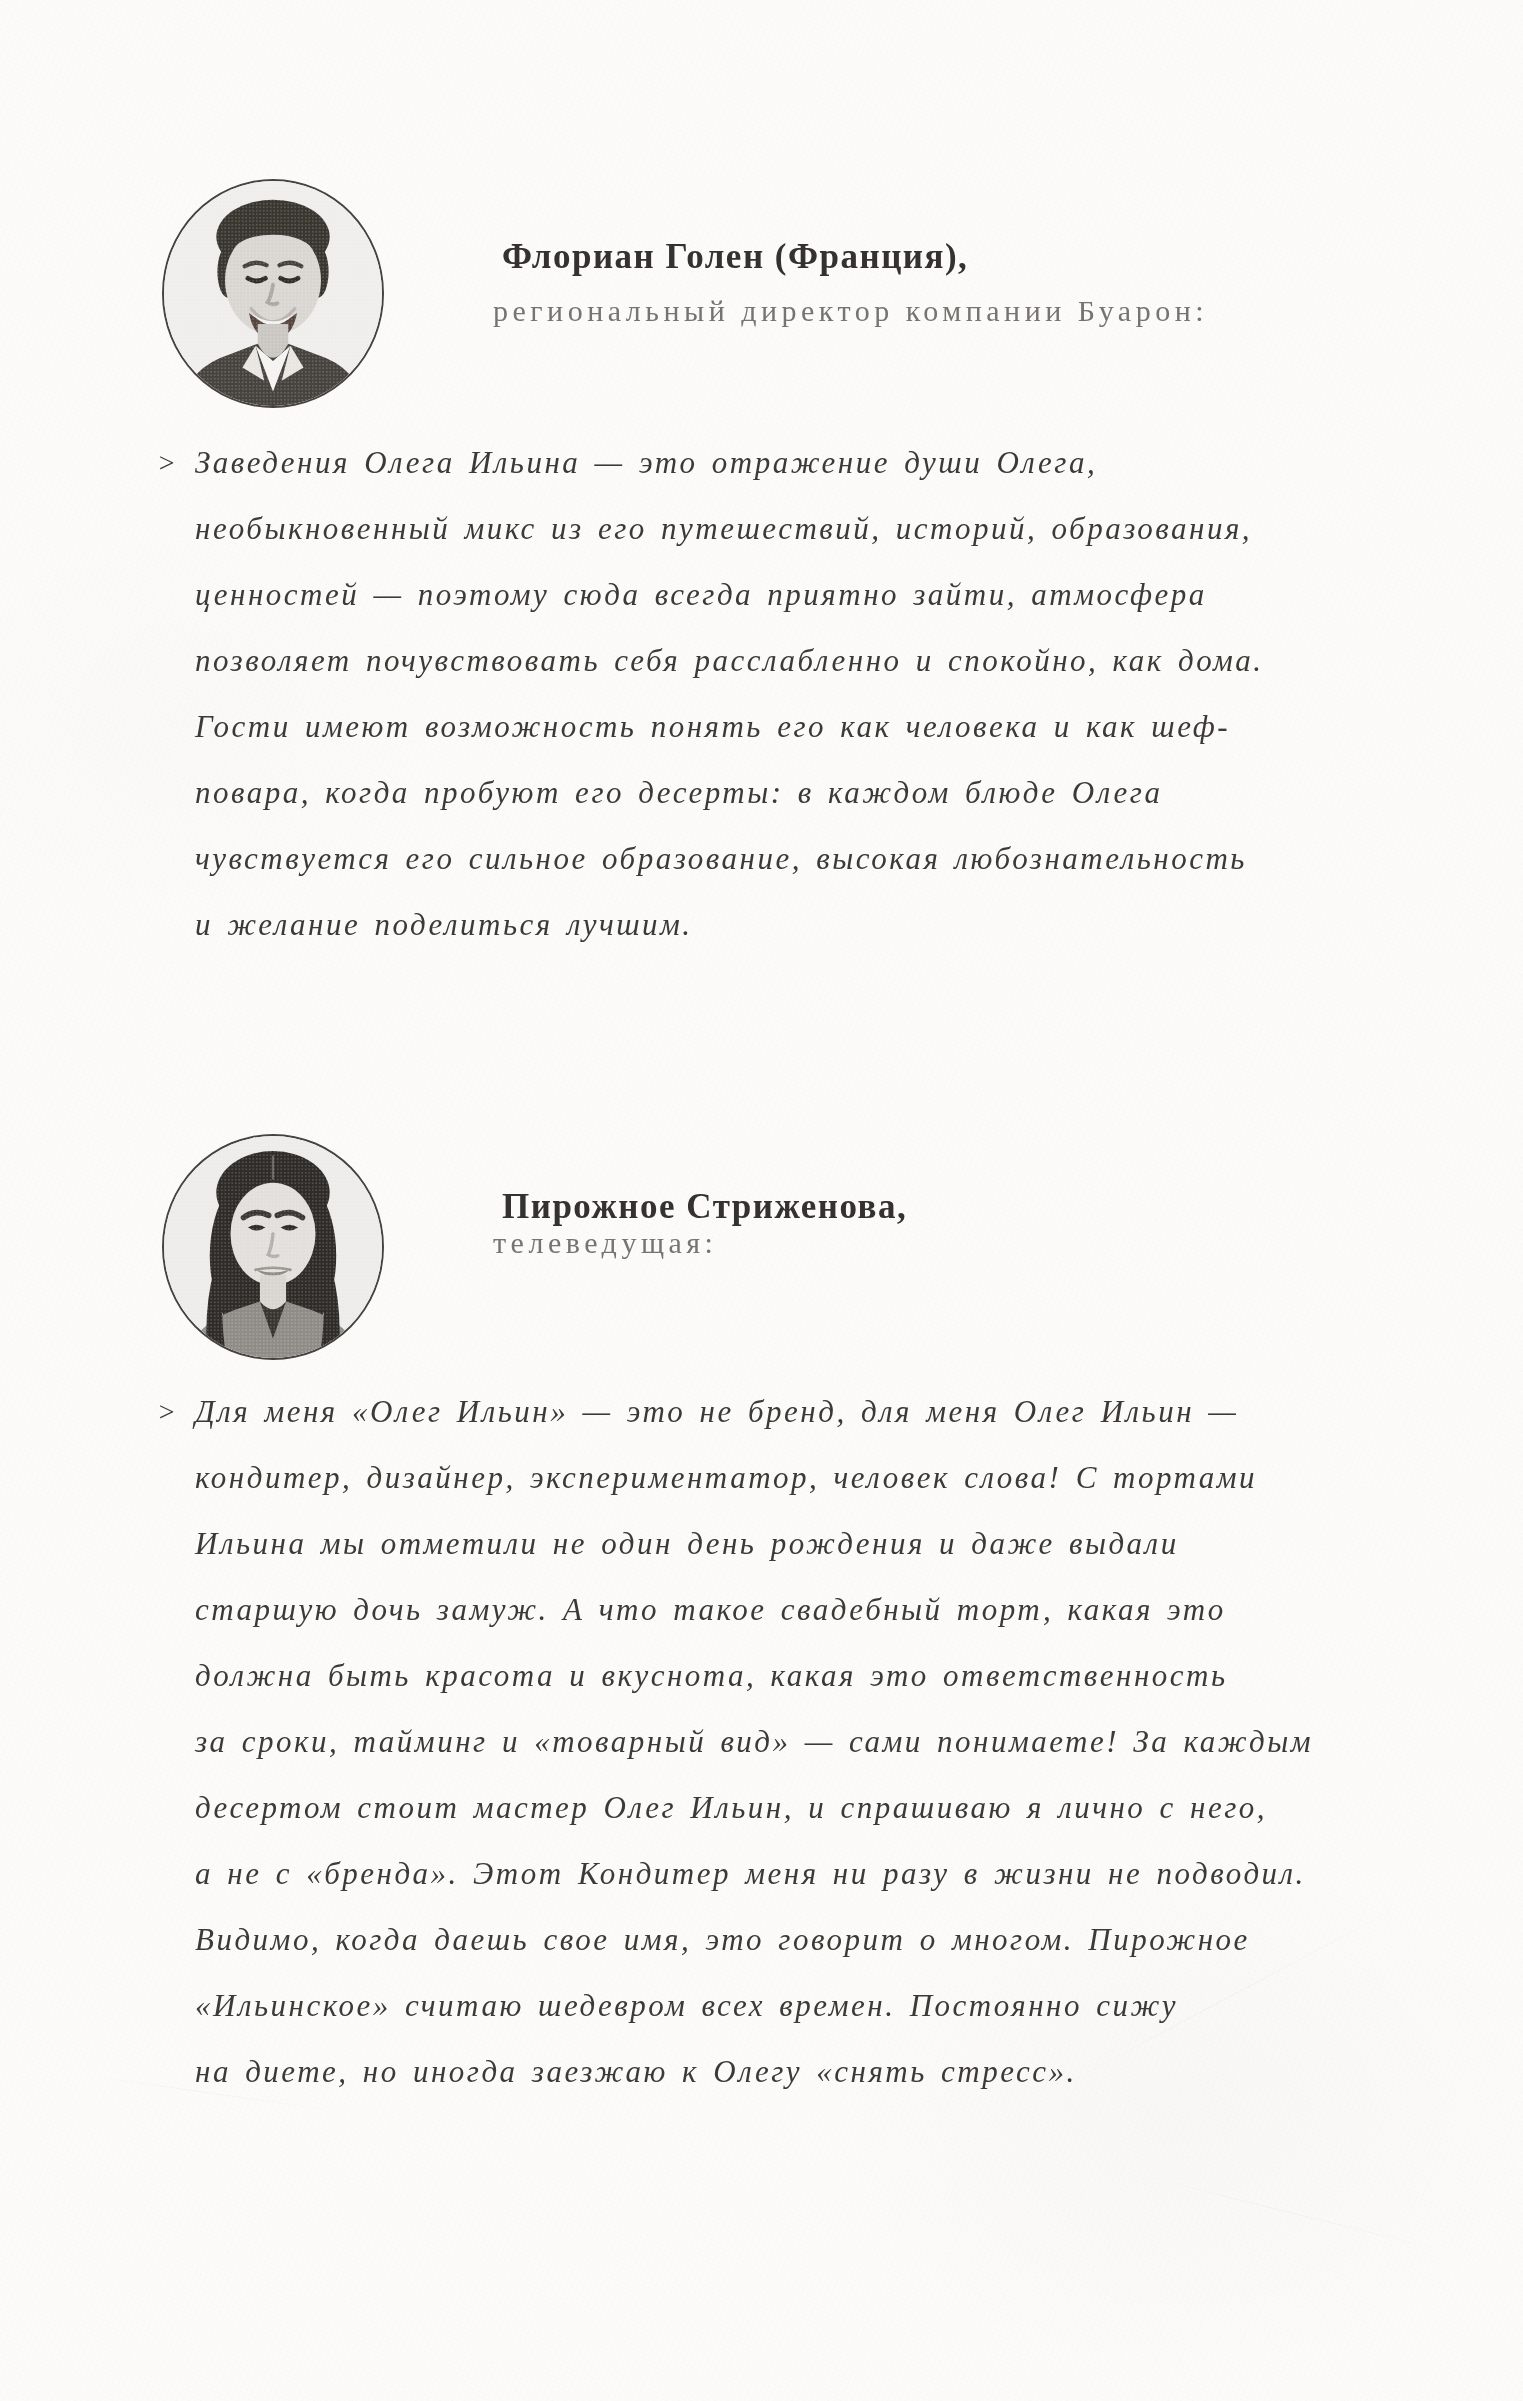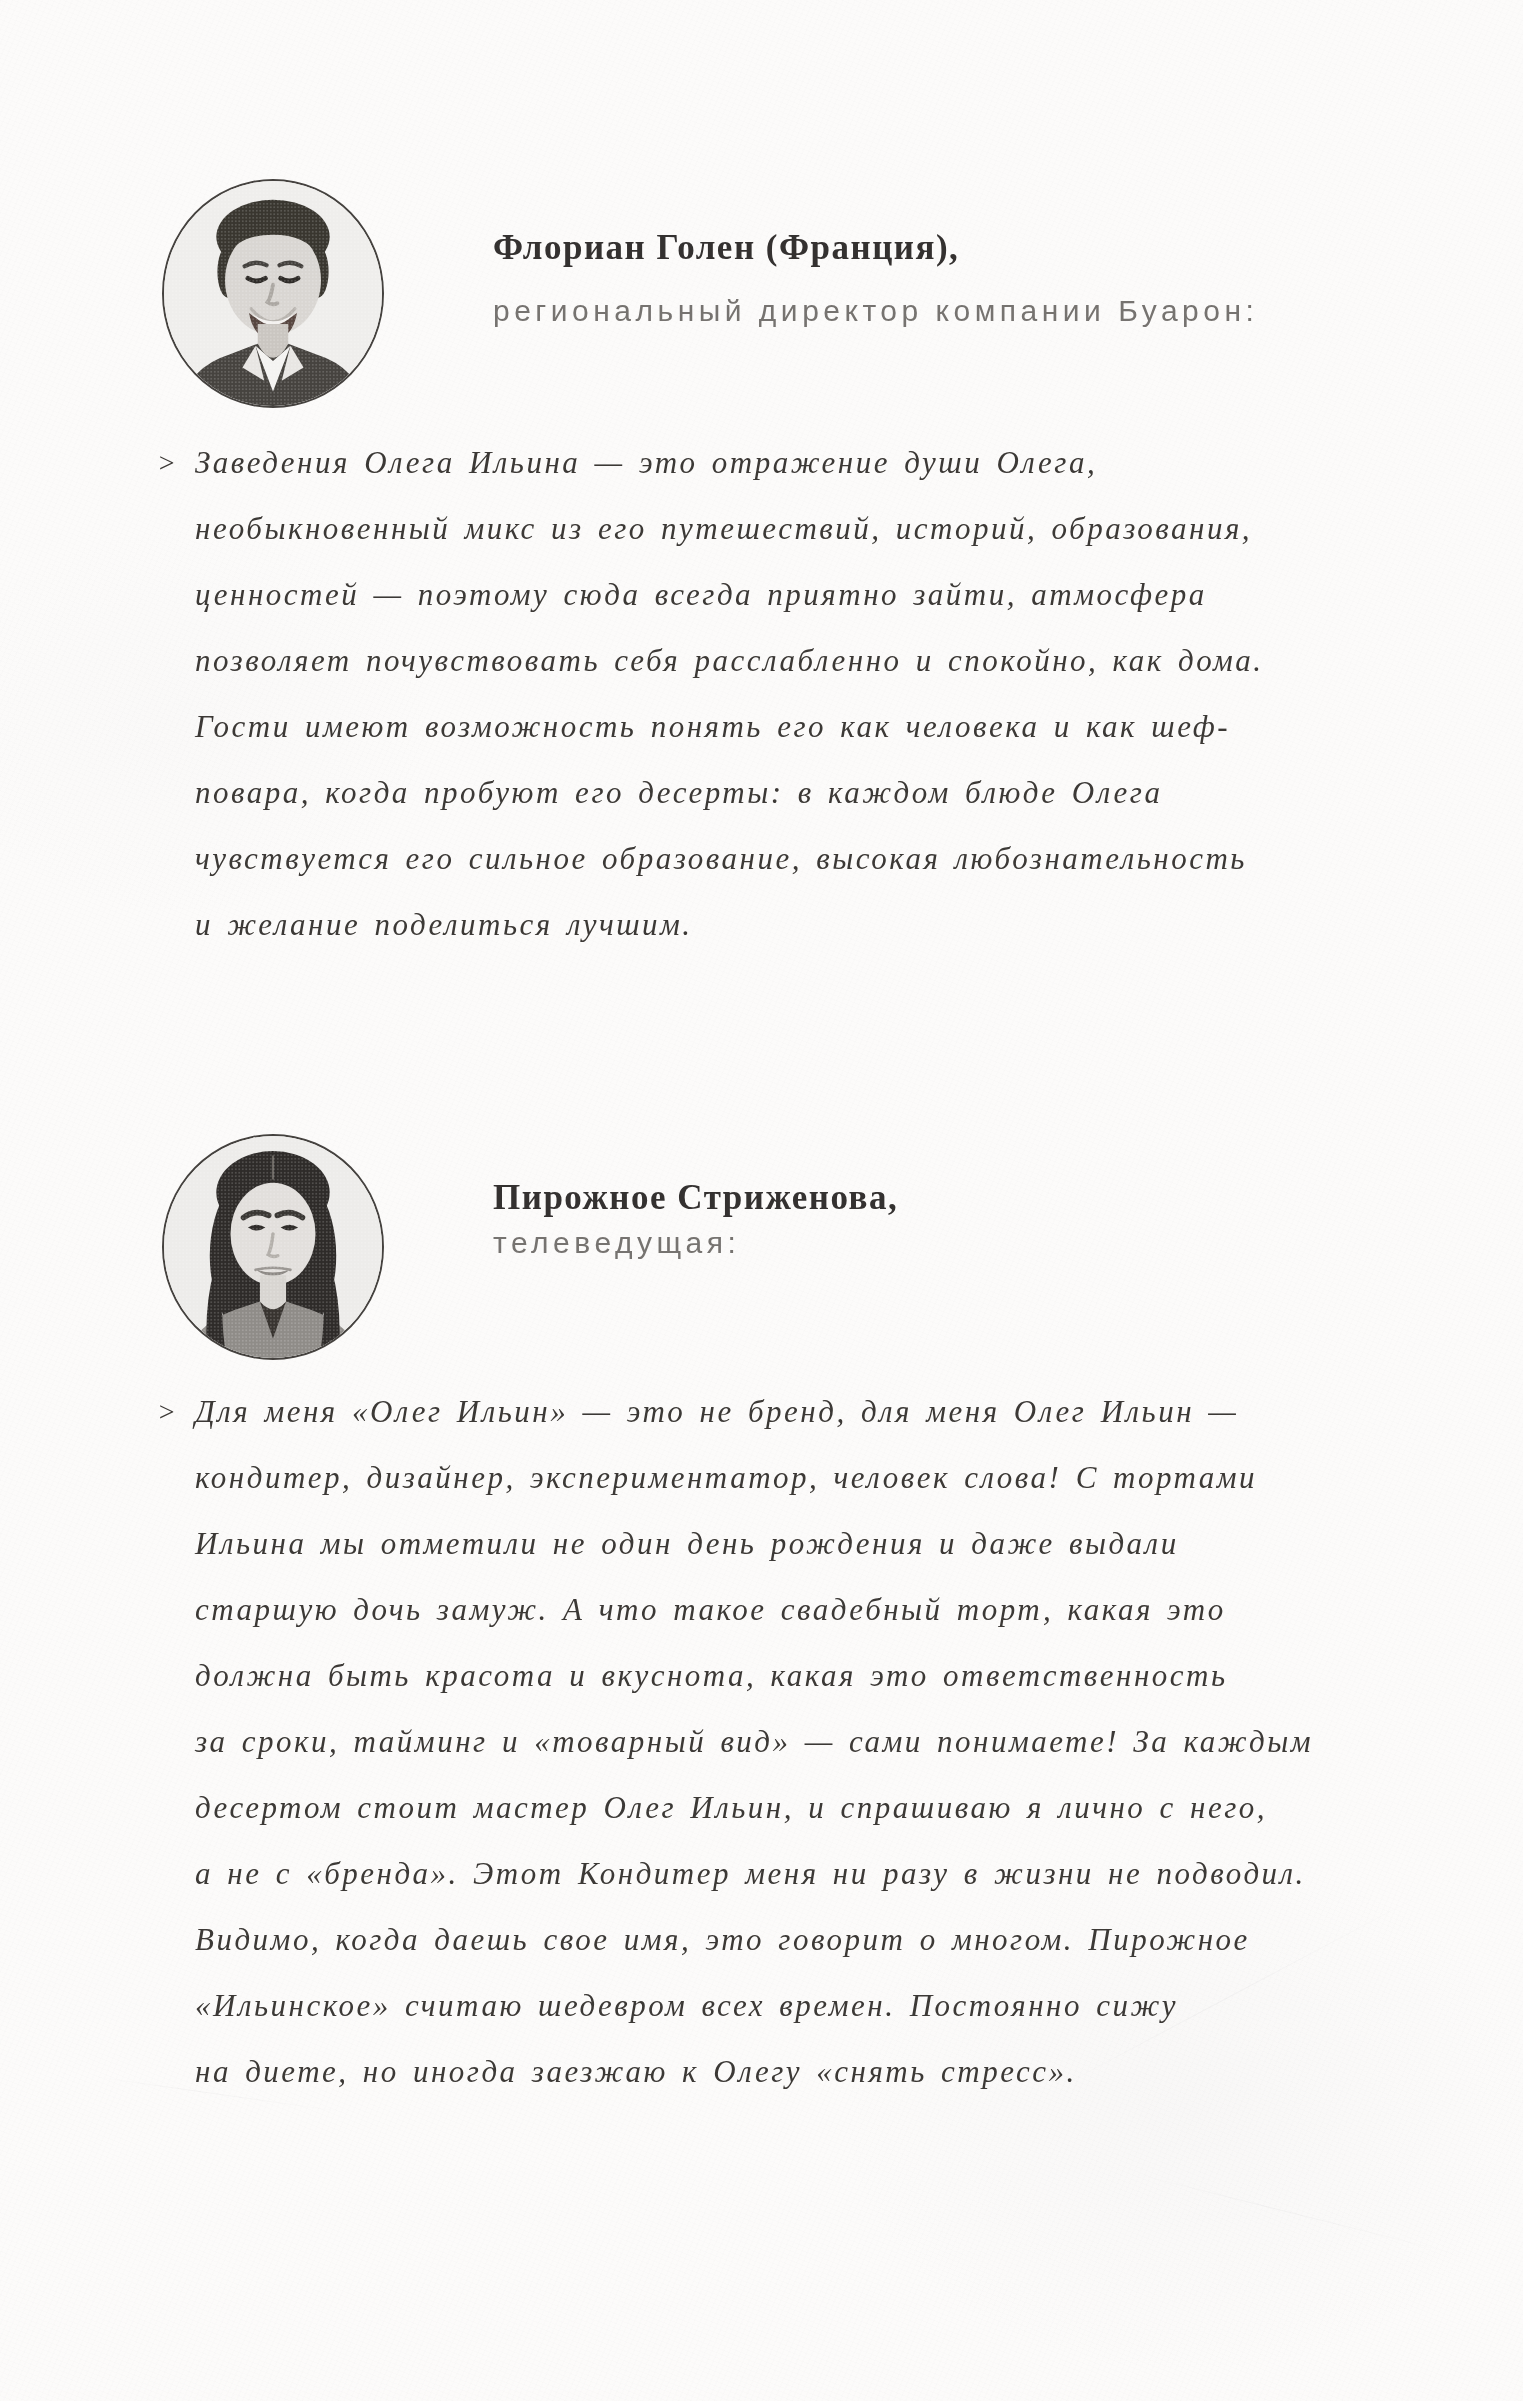"Флориан Голен (Франция)," .name { margin: 0 -> 9px }
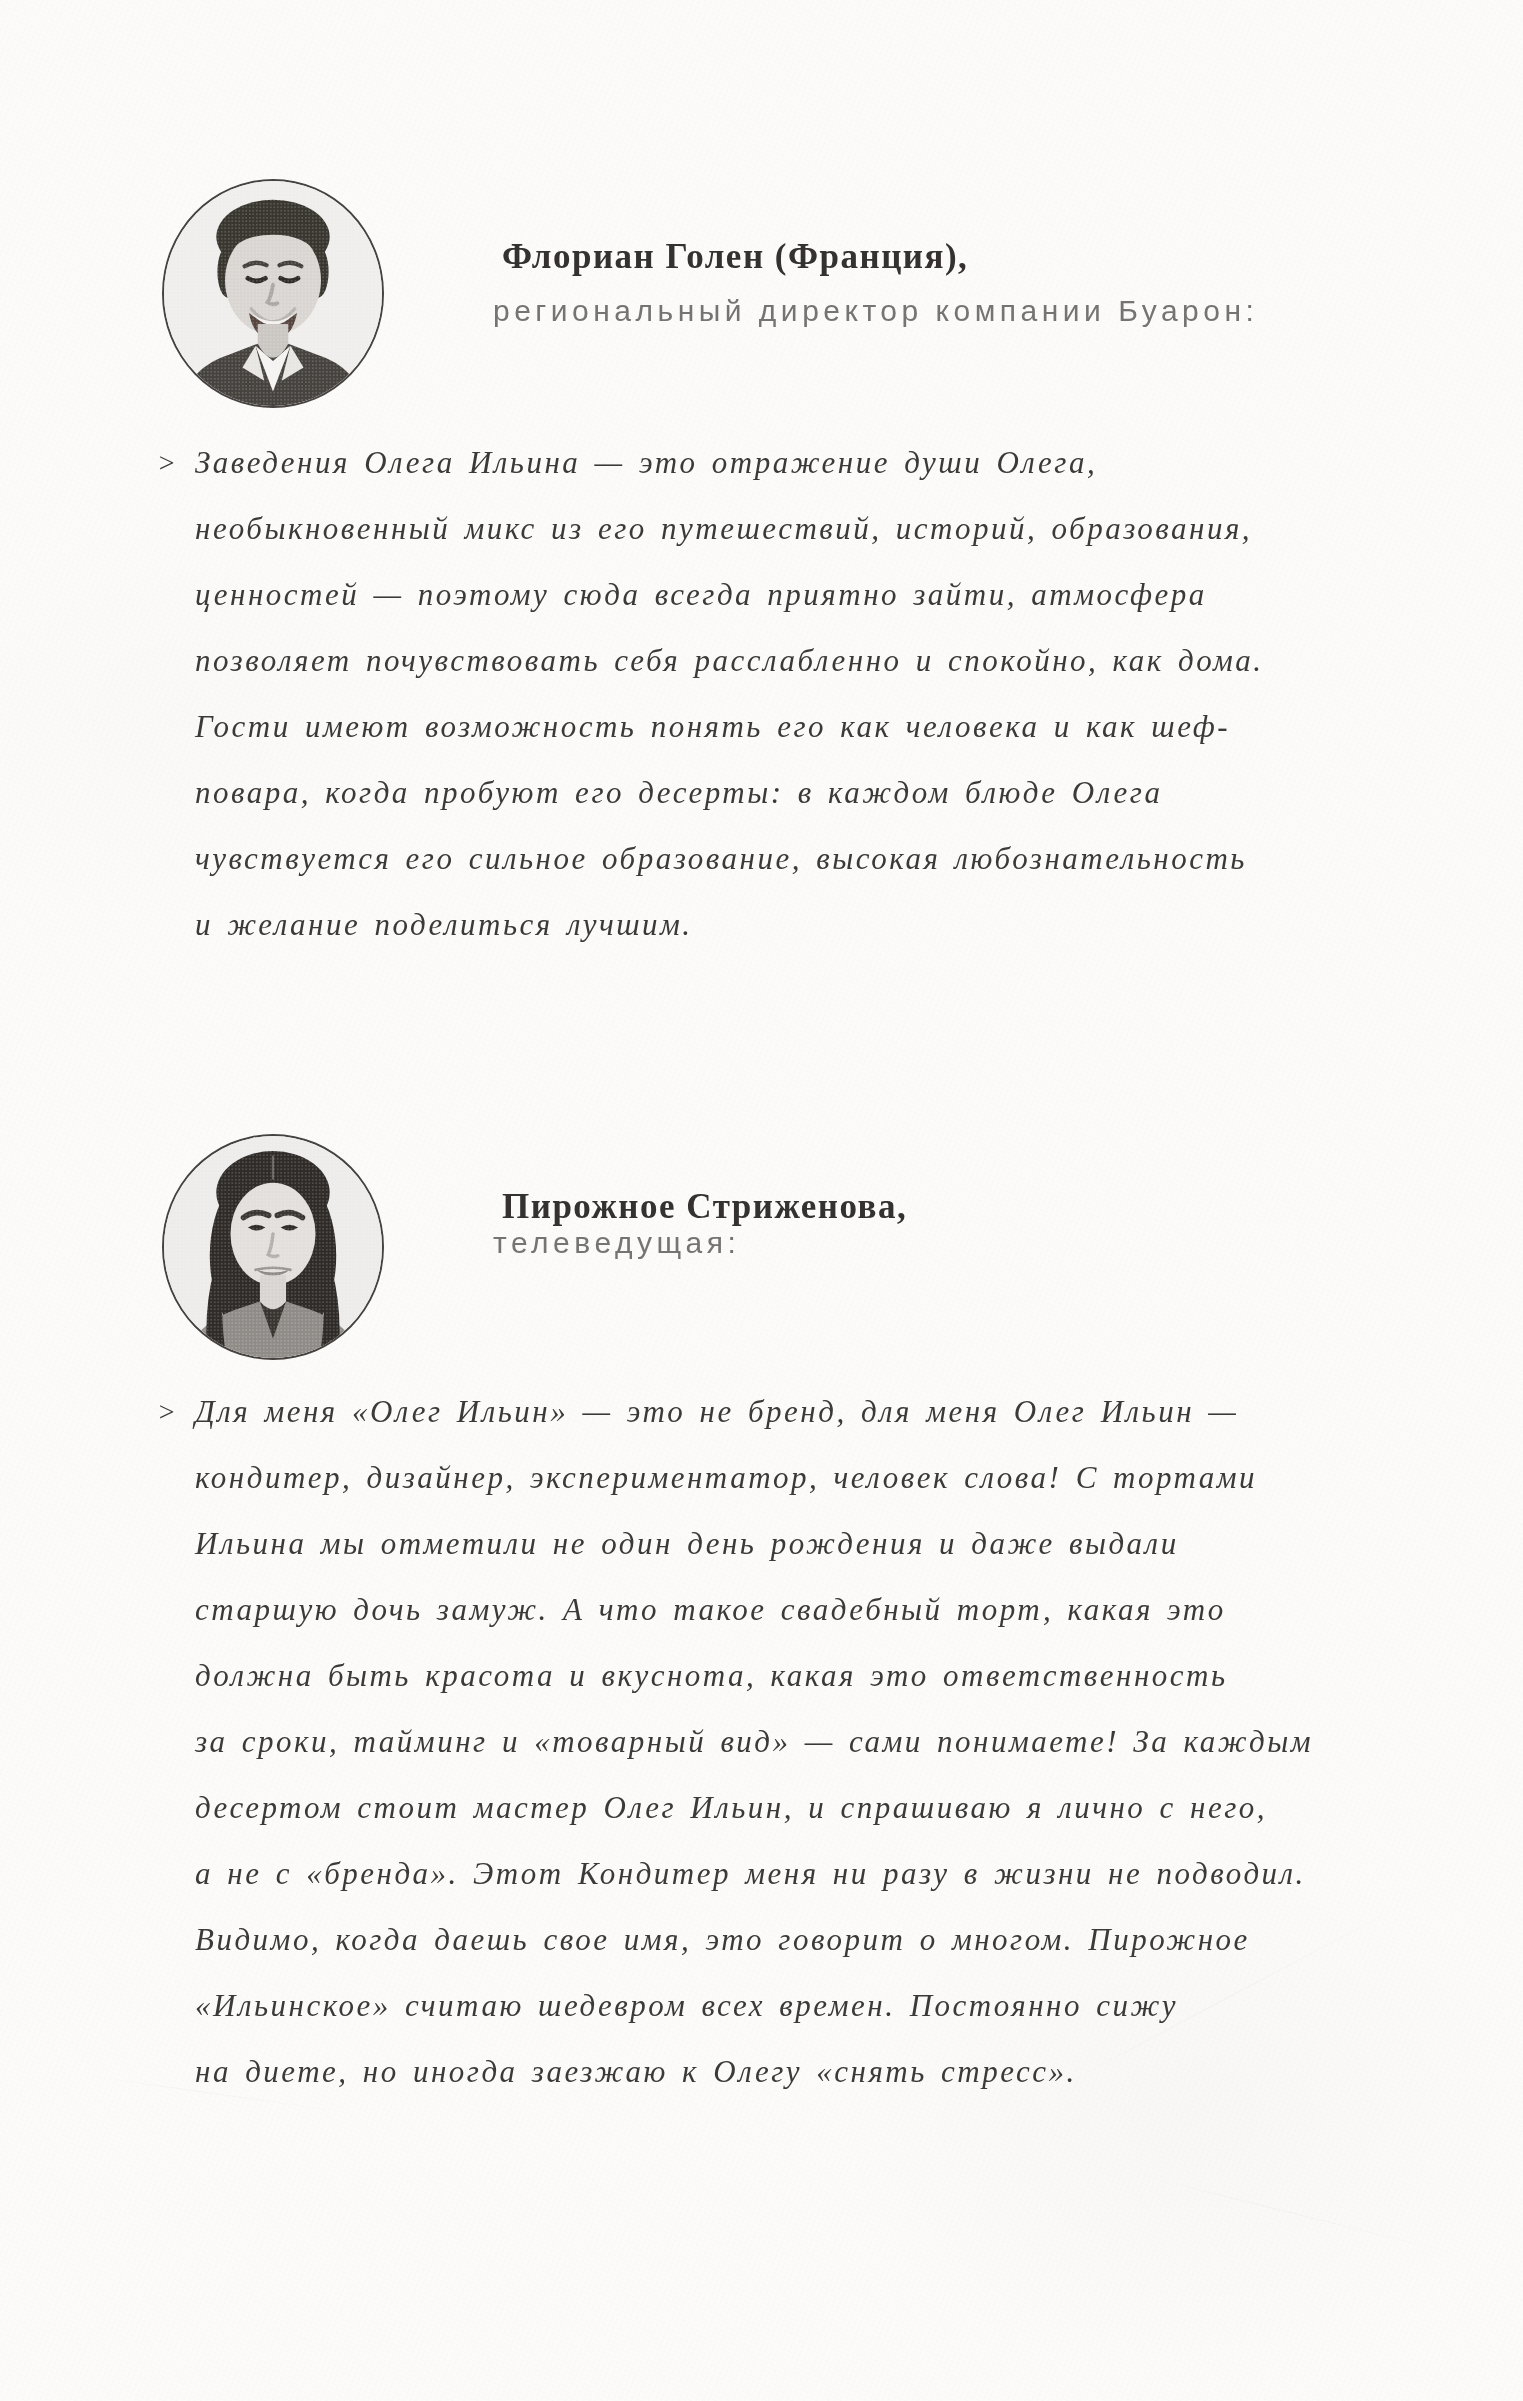"региональный директор компании Буарон:" .role { font-family: Liberation Sans, sans-serif -> Liberation Serif, serif }
